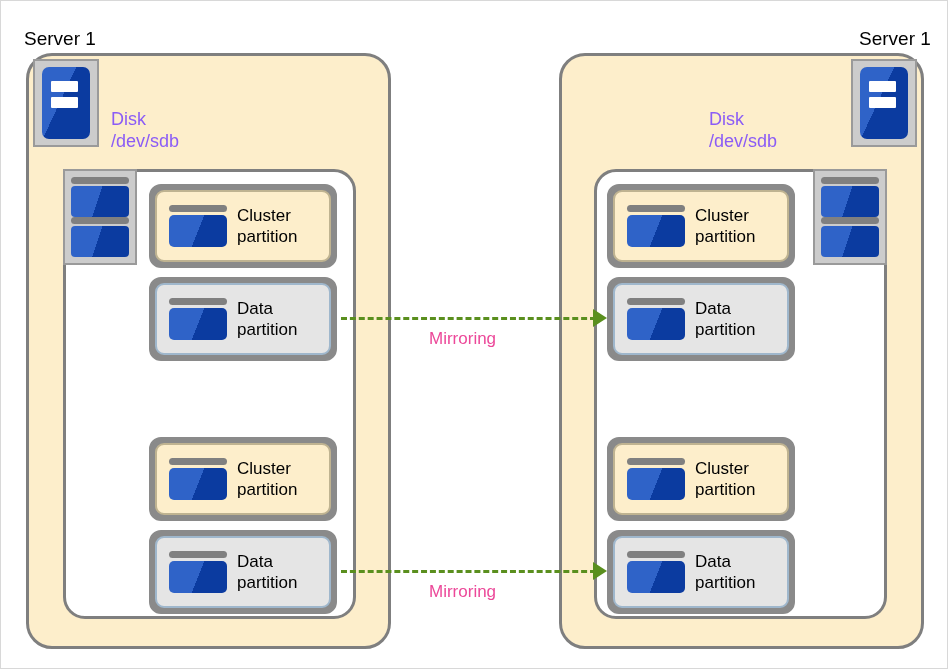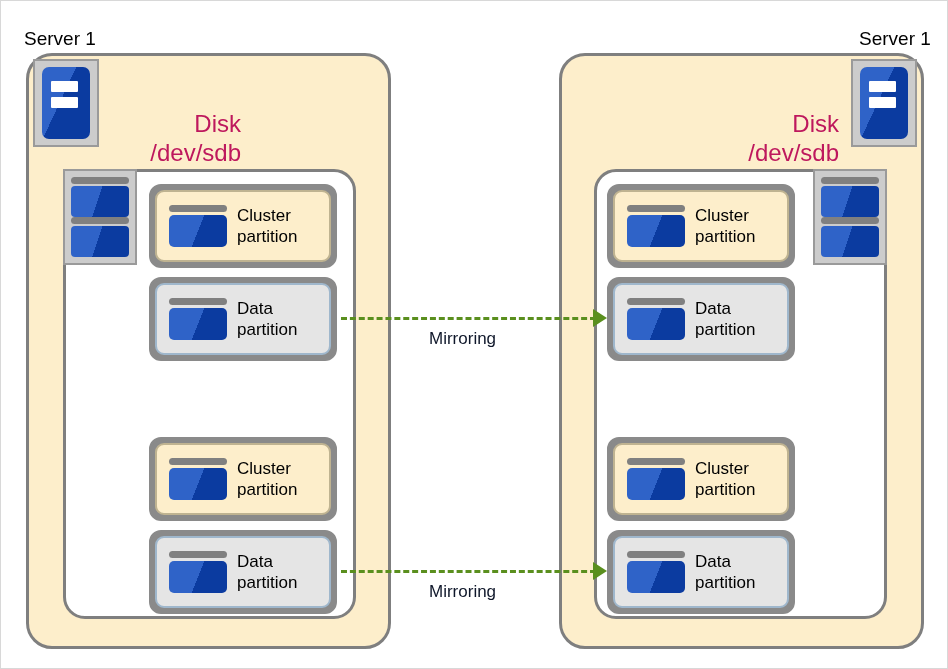"Disk" .disk-title { color: #be185d -> #8b5cf6; font-size: 24px -> 18px; text-align: right -> left }
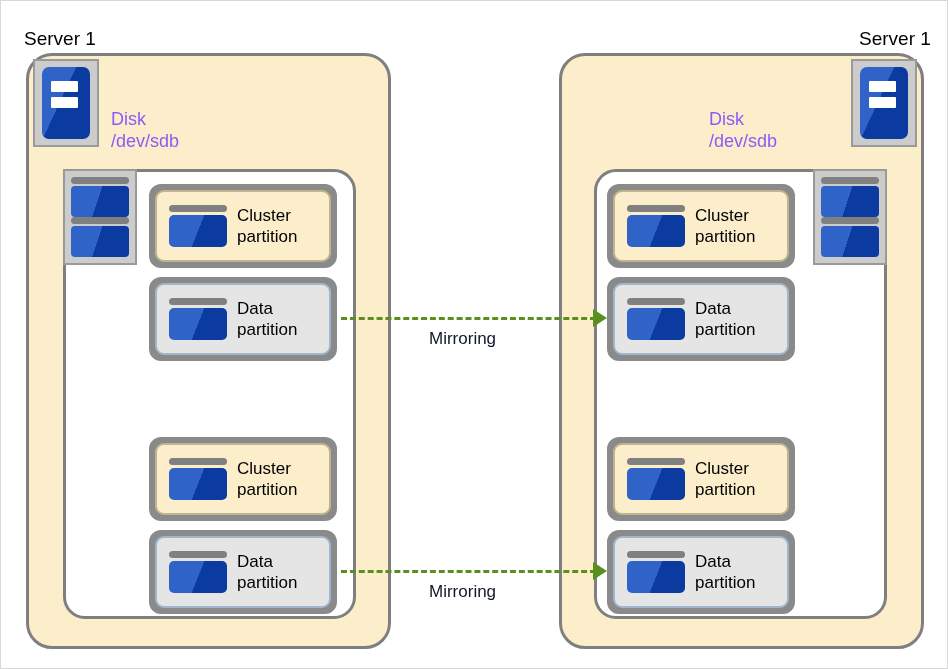"Mirroring" .mirror-label { color: #0f172a -> #ec4899 }
